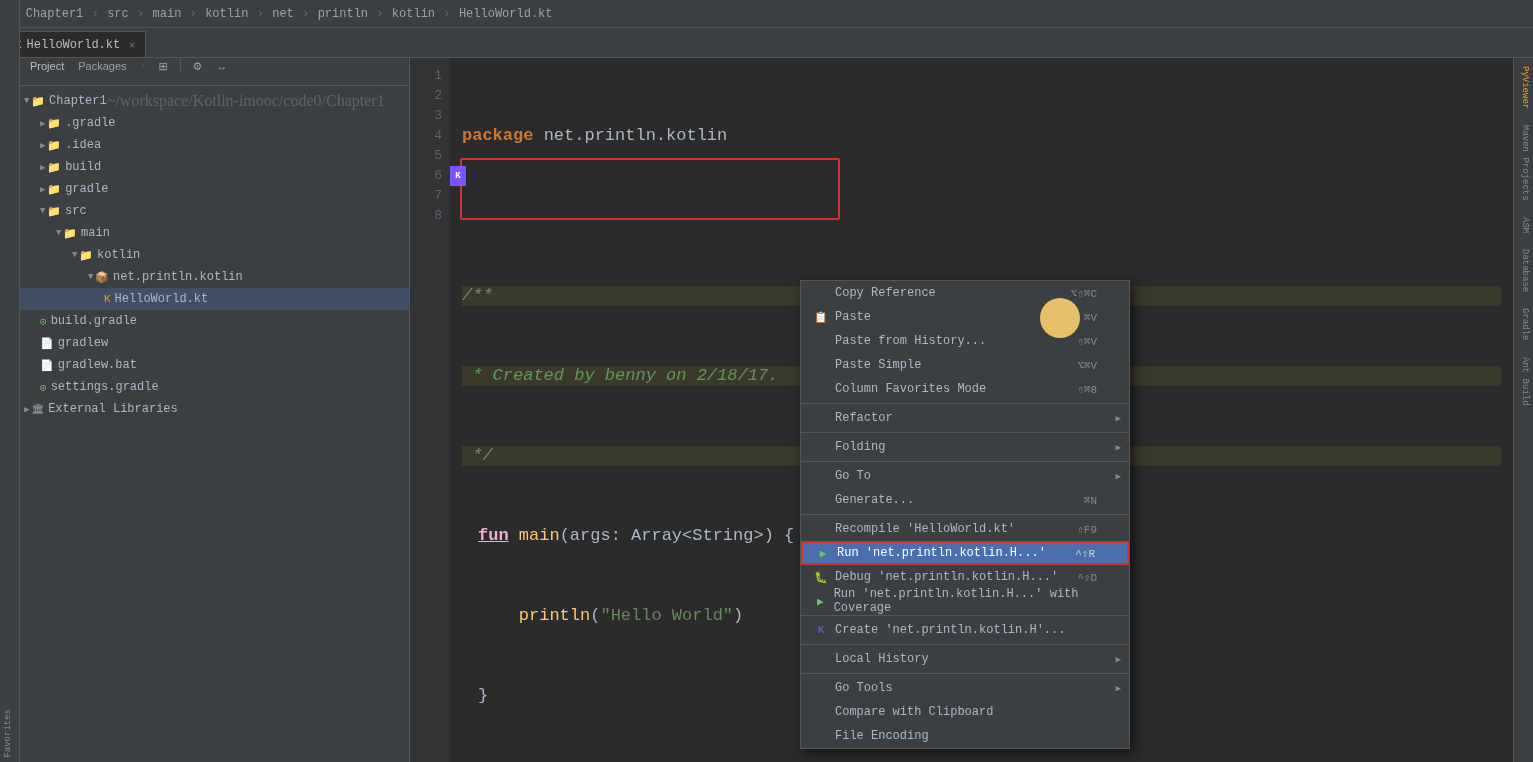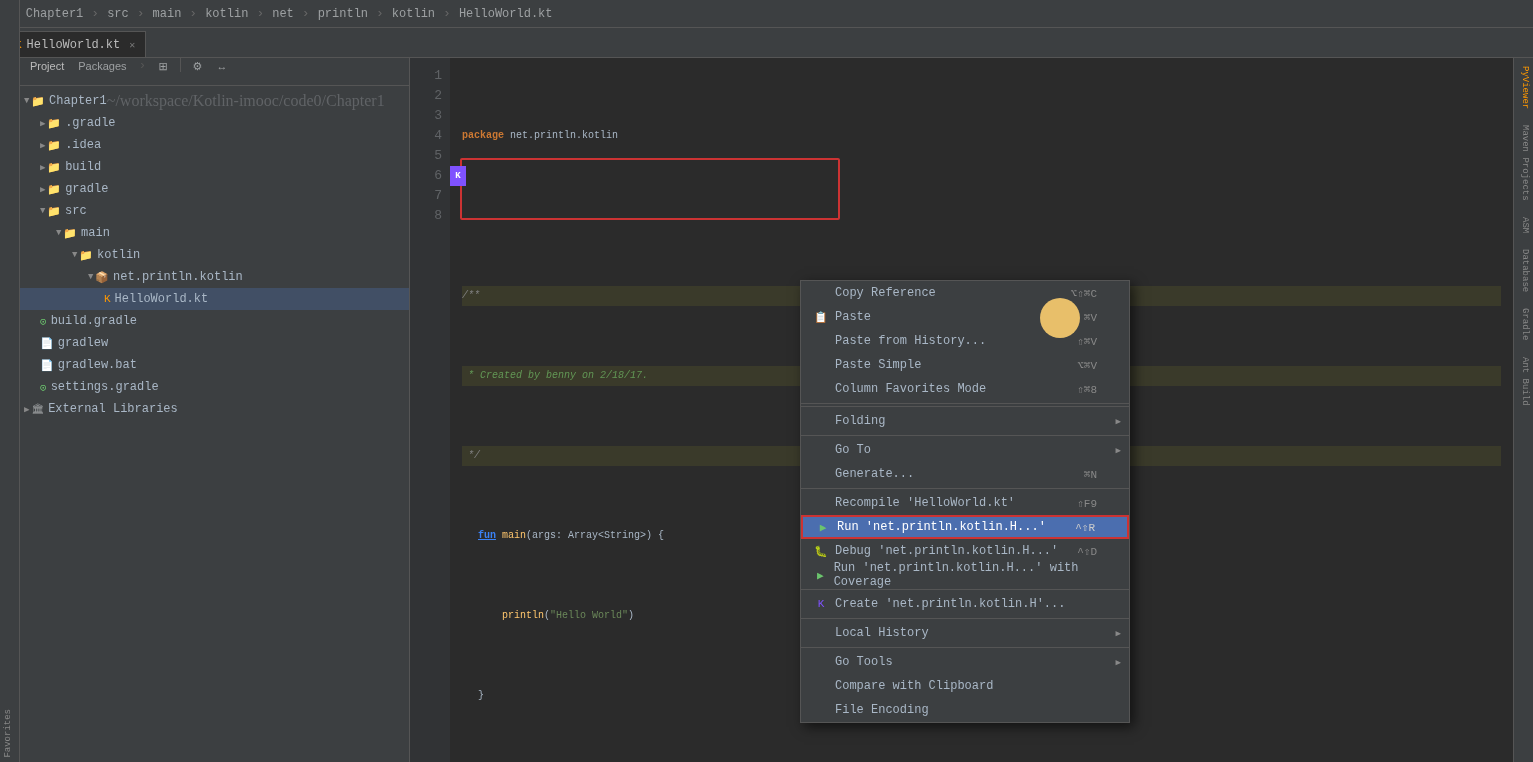"package net.println.kotlin" #code-content { font-size: 10px -> 17px }
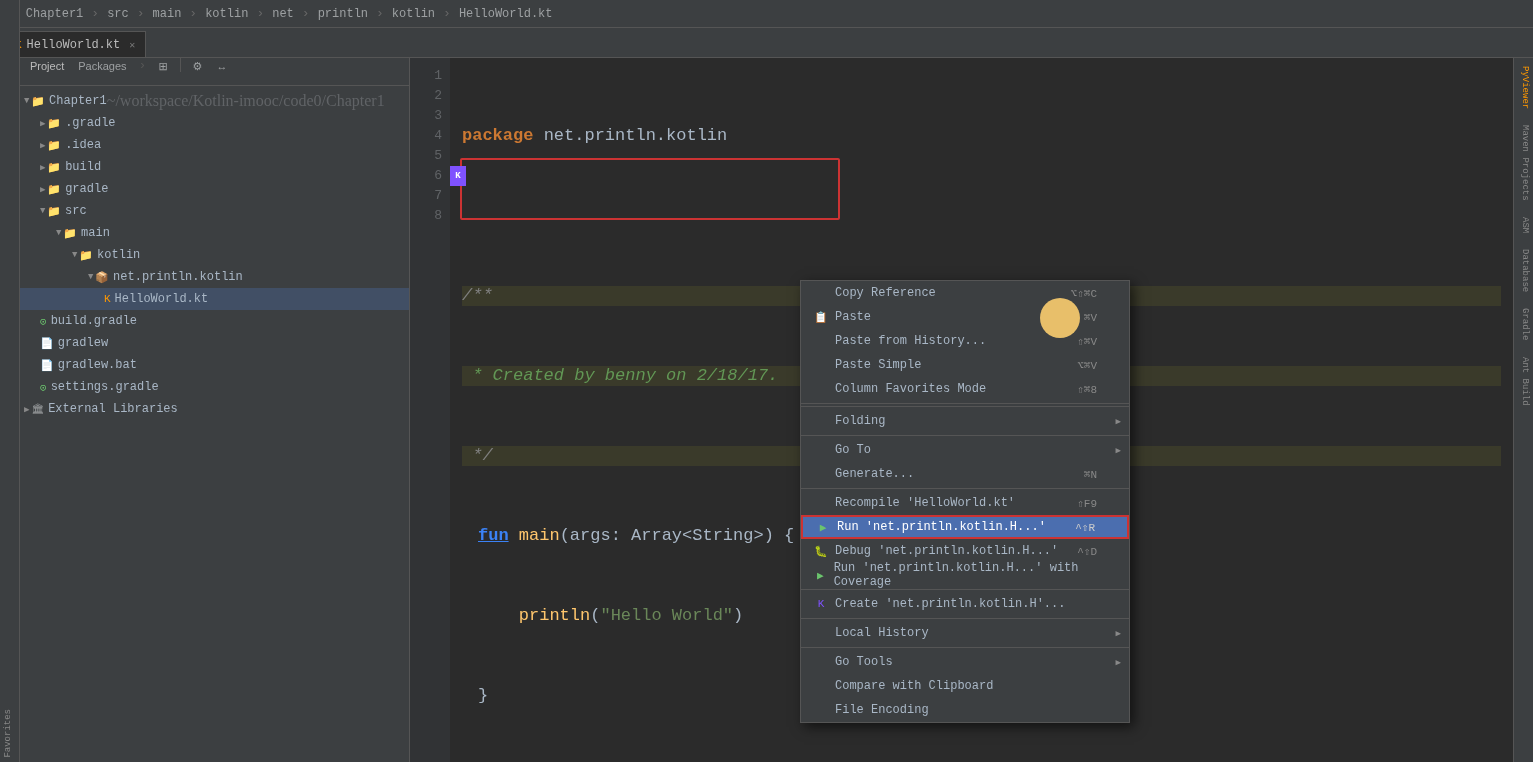"Refactor" div.ctx-item { html: none -> <div> <span></span> <span>Refactor</span> </div> }
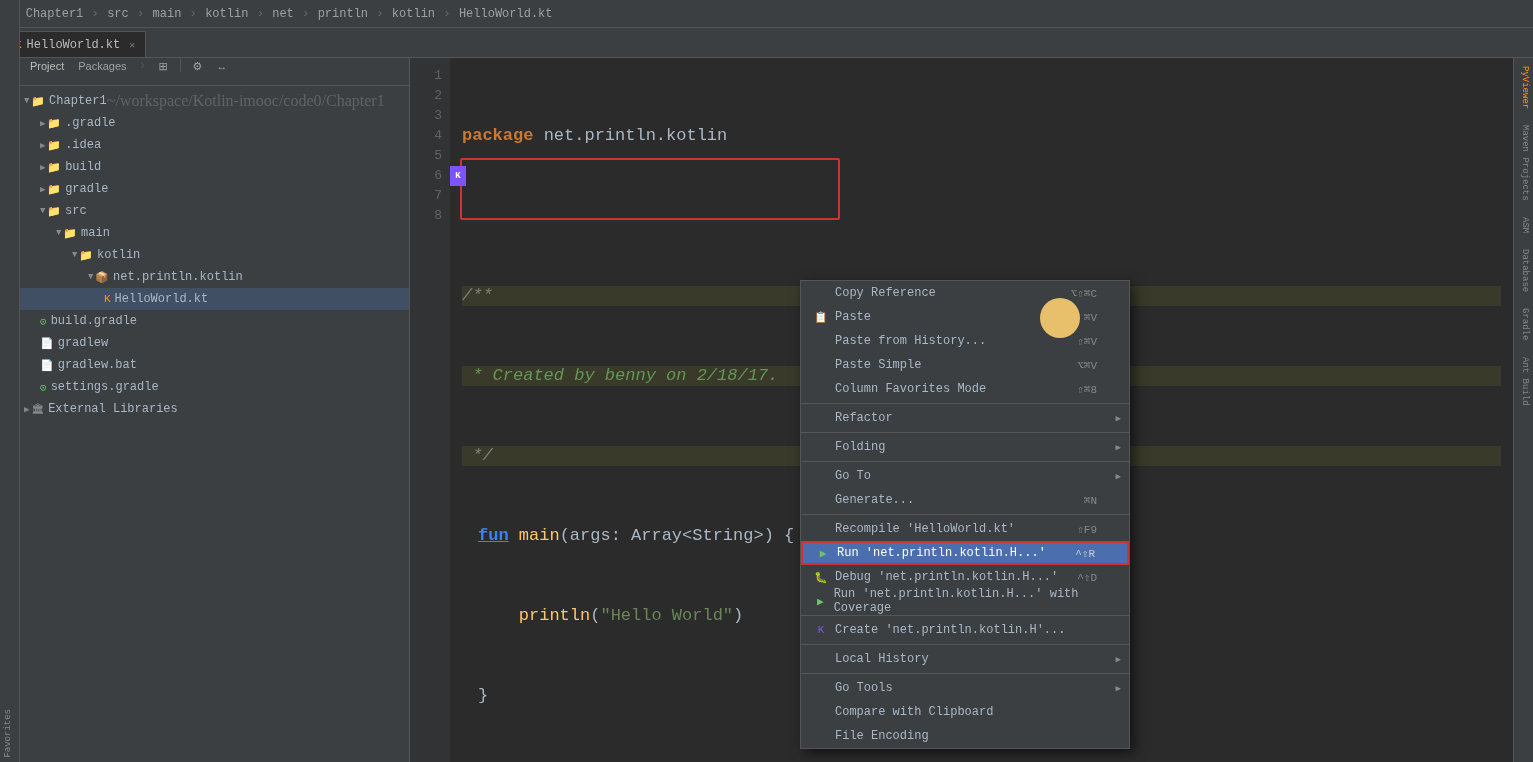"fun" .kw-fun { color: #3b82f6 -> #f9a8d4 }
